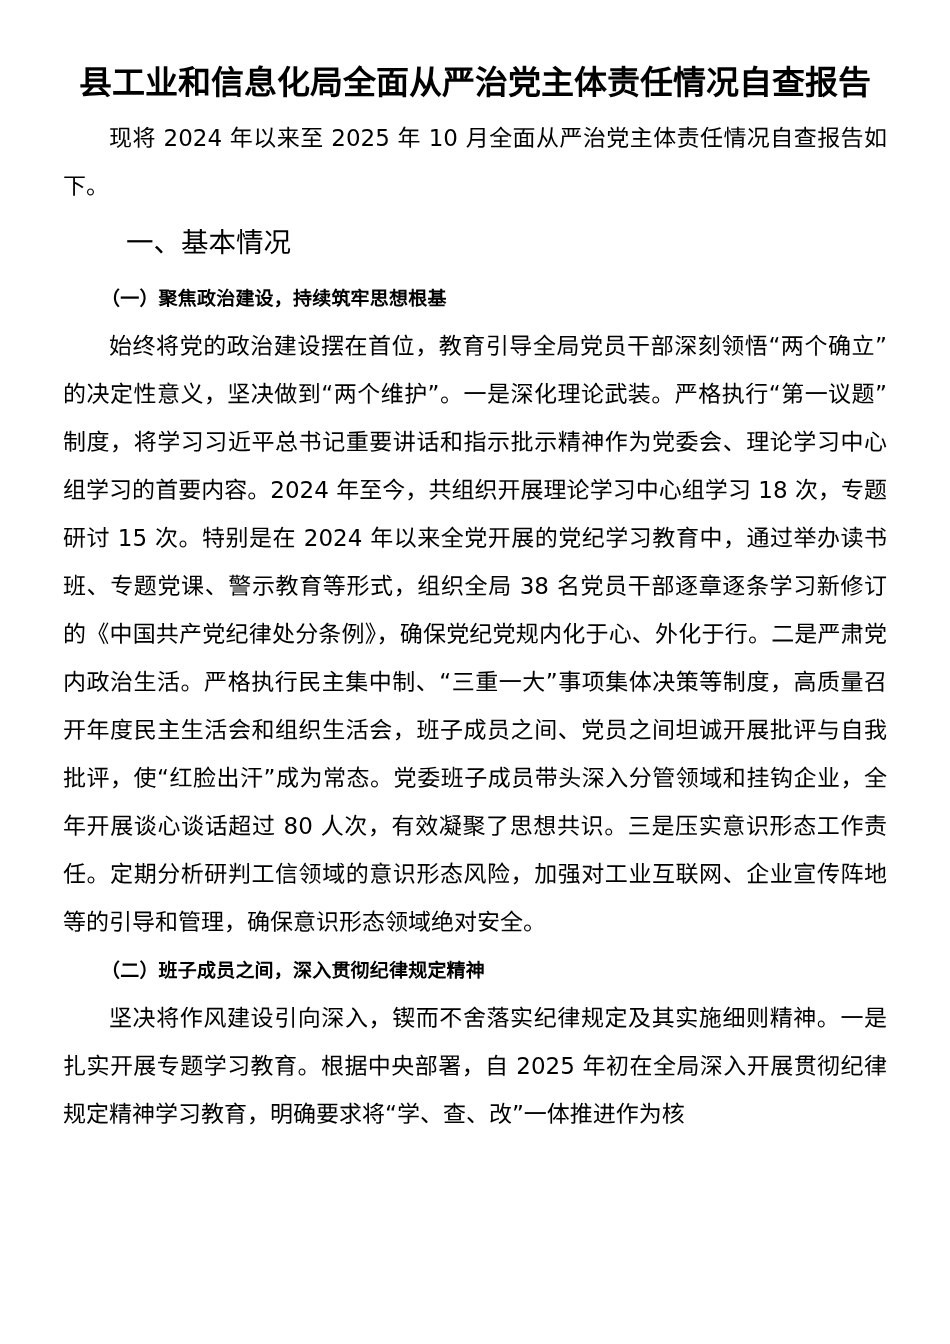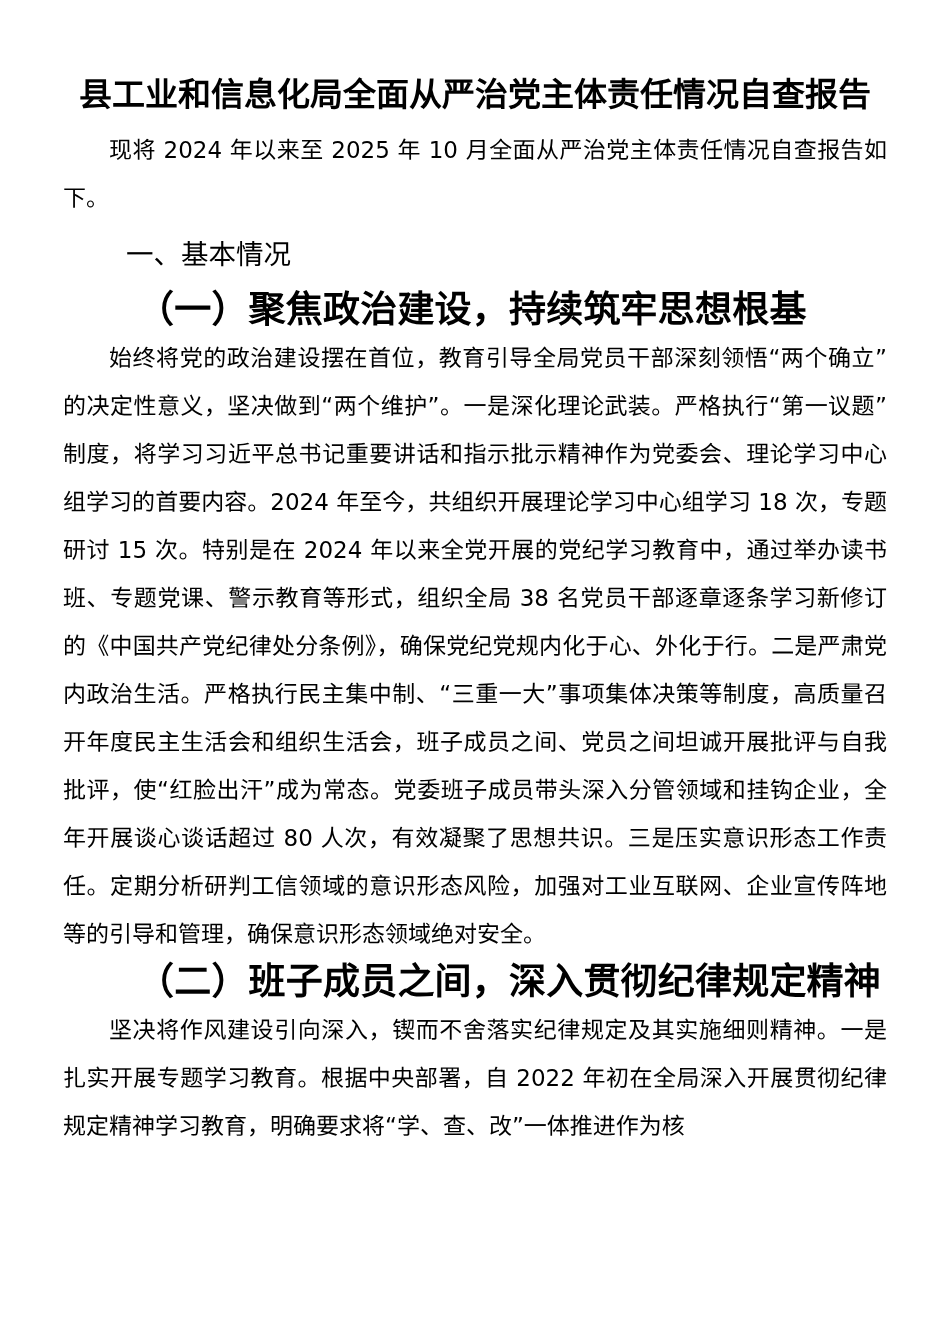"县工业和信息化局全面从严治党主体责任情况自查报告" .content { top: 16px -> 4px }
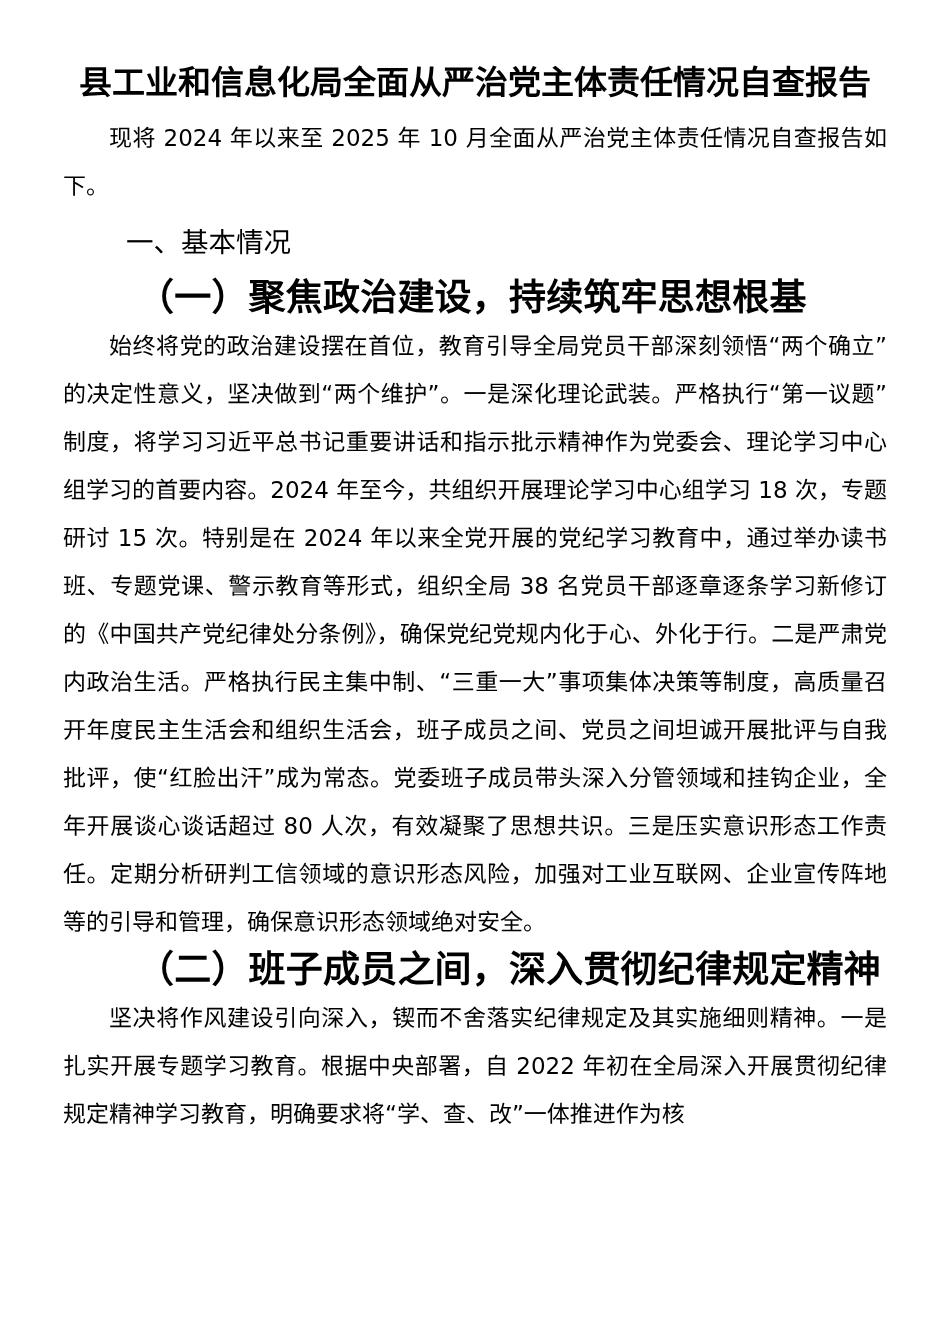"（一）聚焦政治建设，持续筑牢思想根基" .head-2 { font-size: 37px -> 19px }
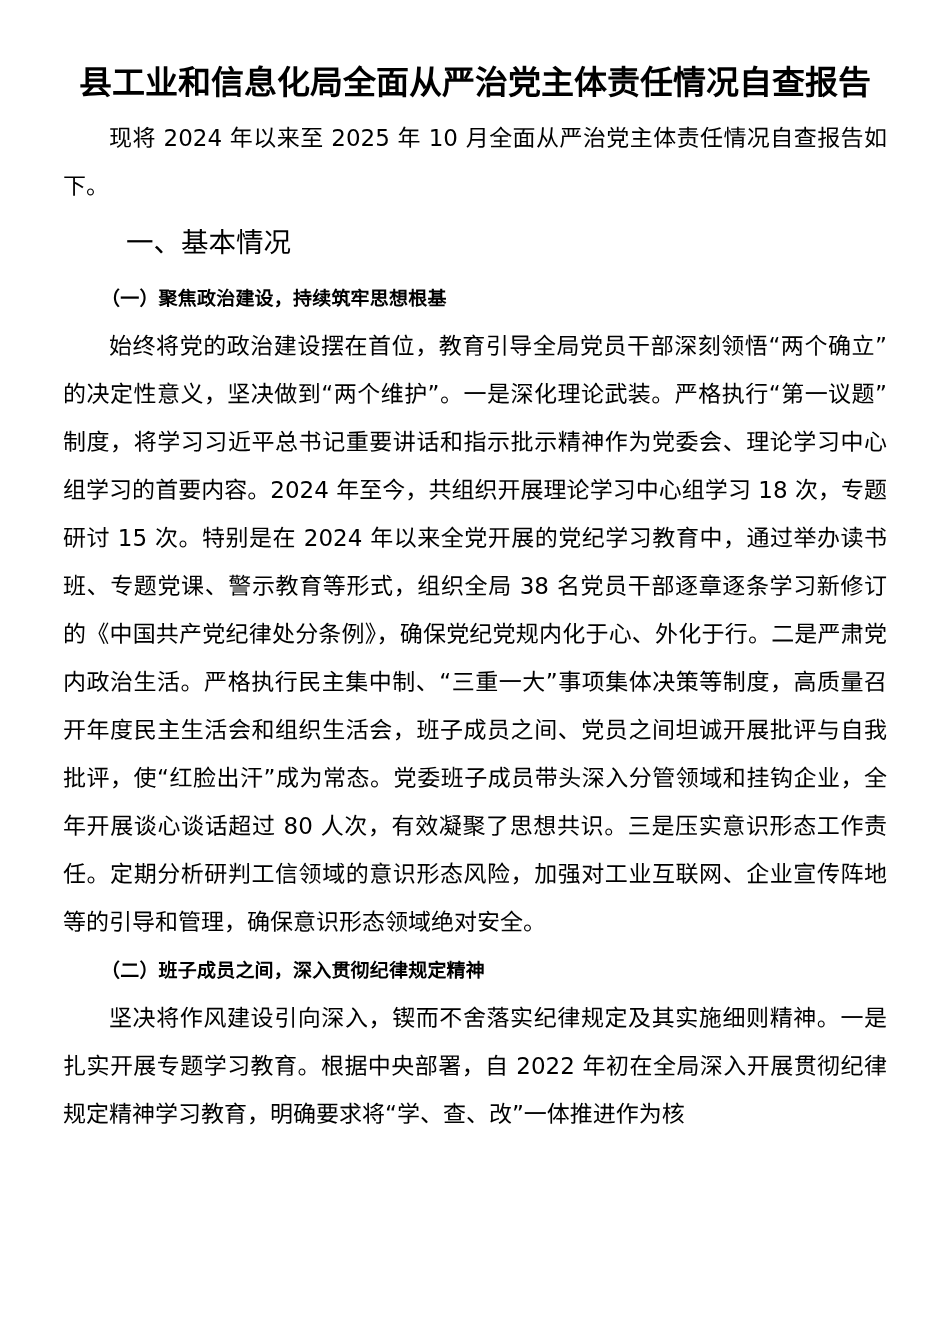"坚决将作风建设引向深入，锲而不舍落实纪律规定及其实施细则精神。一是扎实开展专题学" p.para { text: 2022 -> 2025 }
